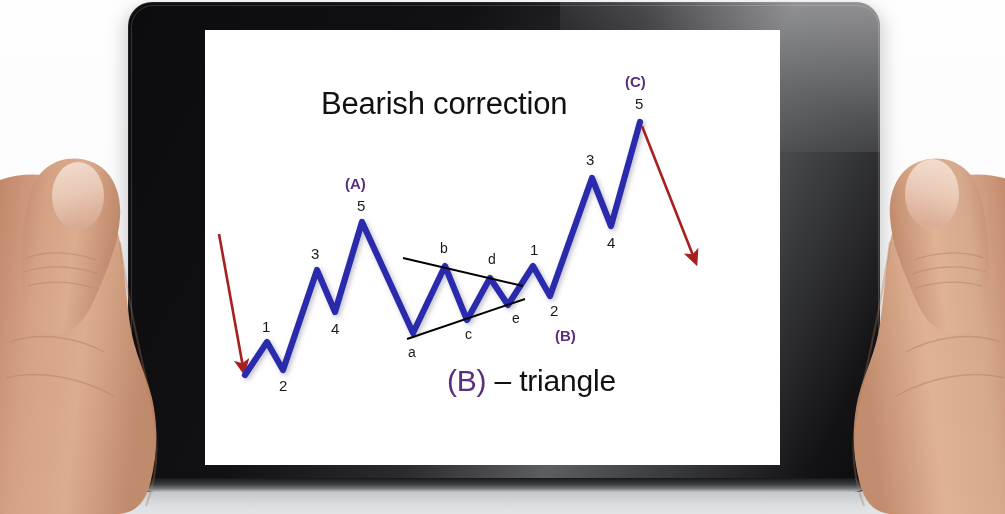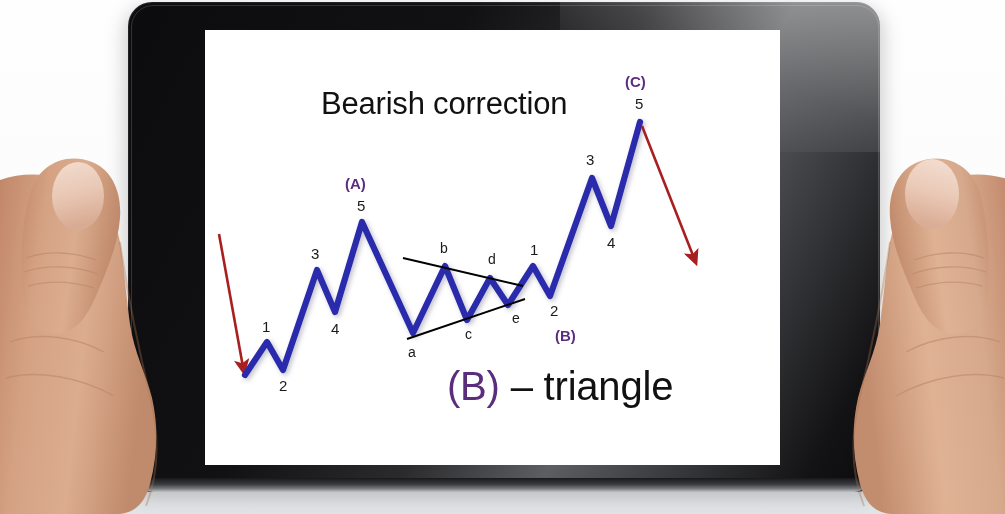"(B) – triangle" .caption { font-size: 40px -> 30px }
